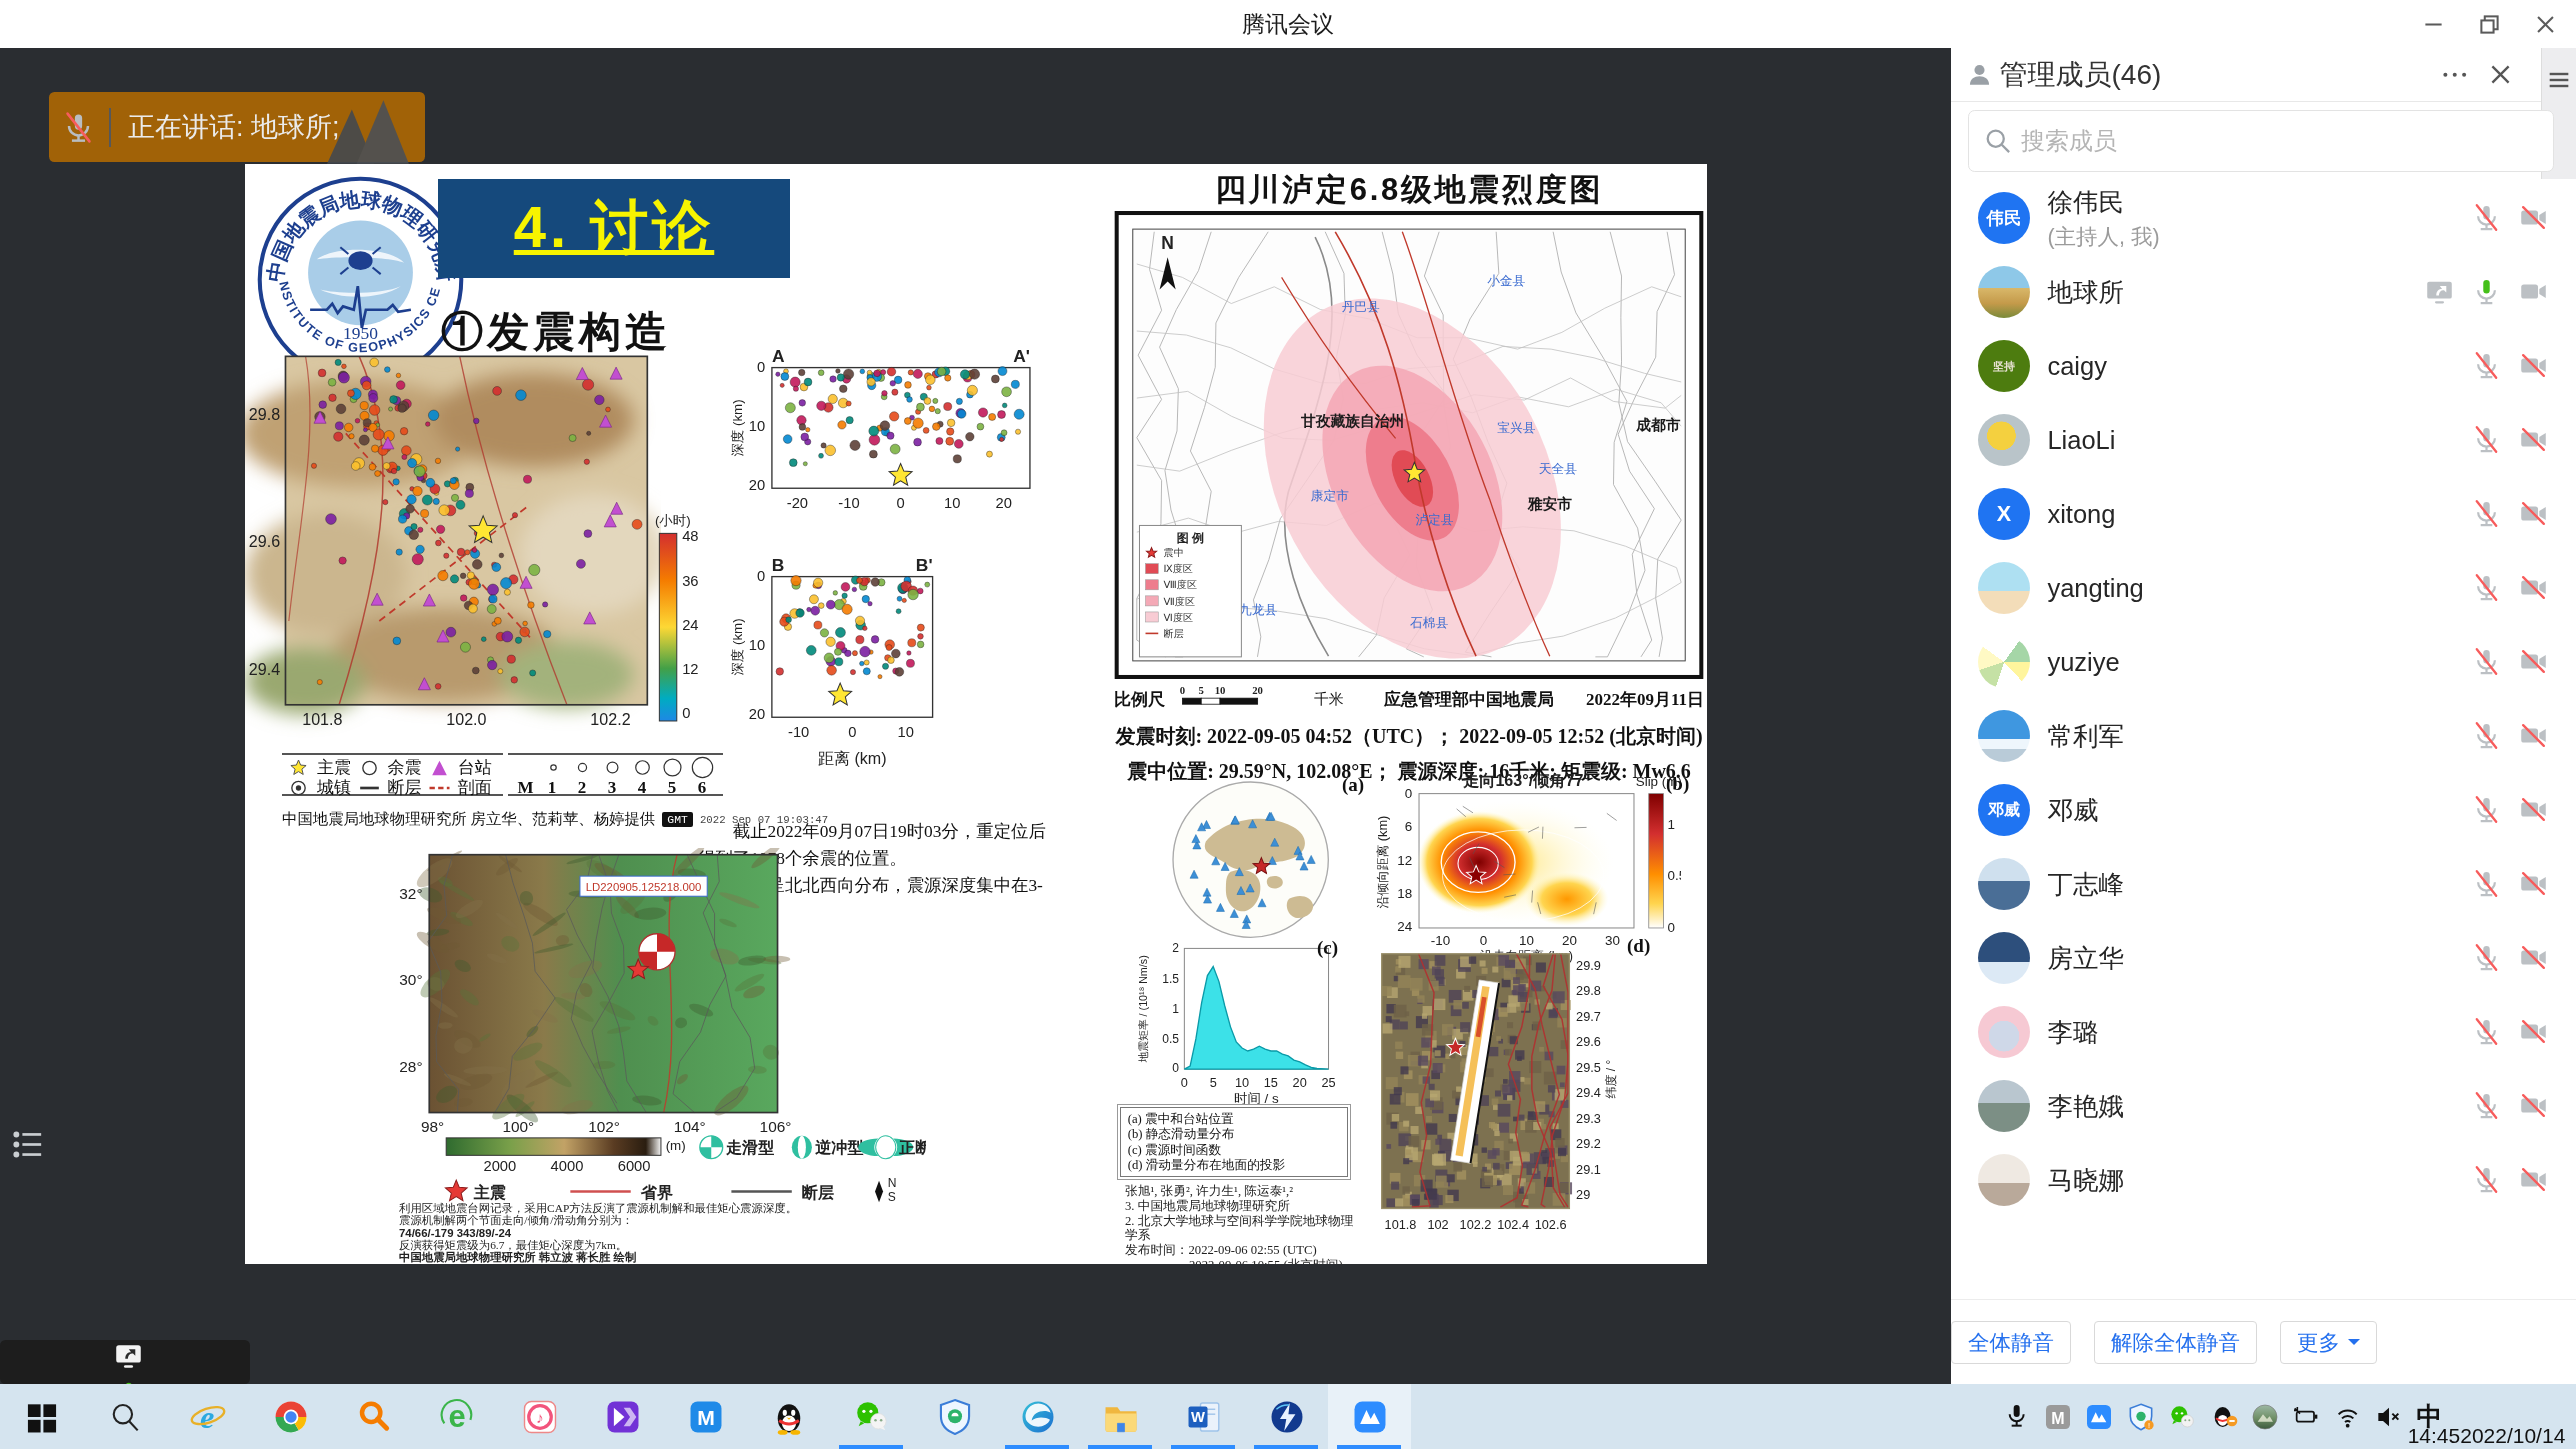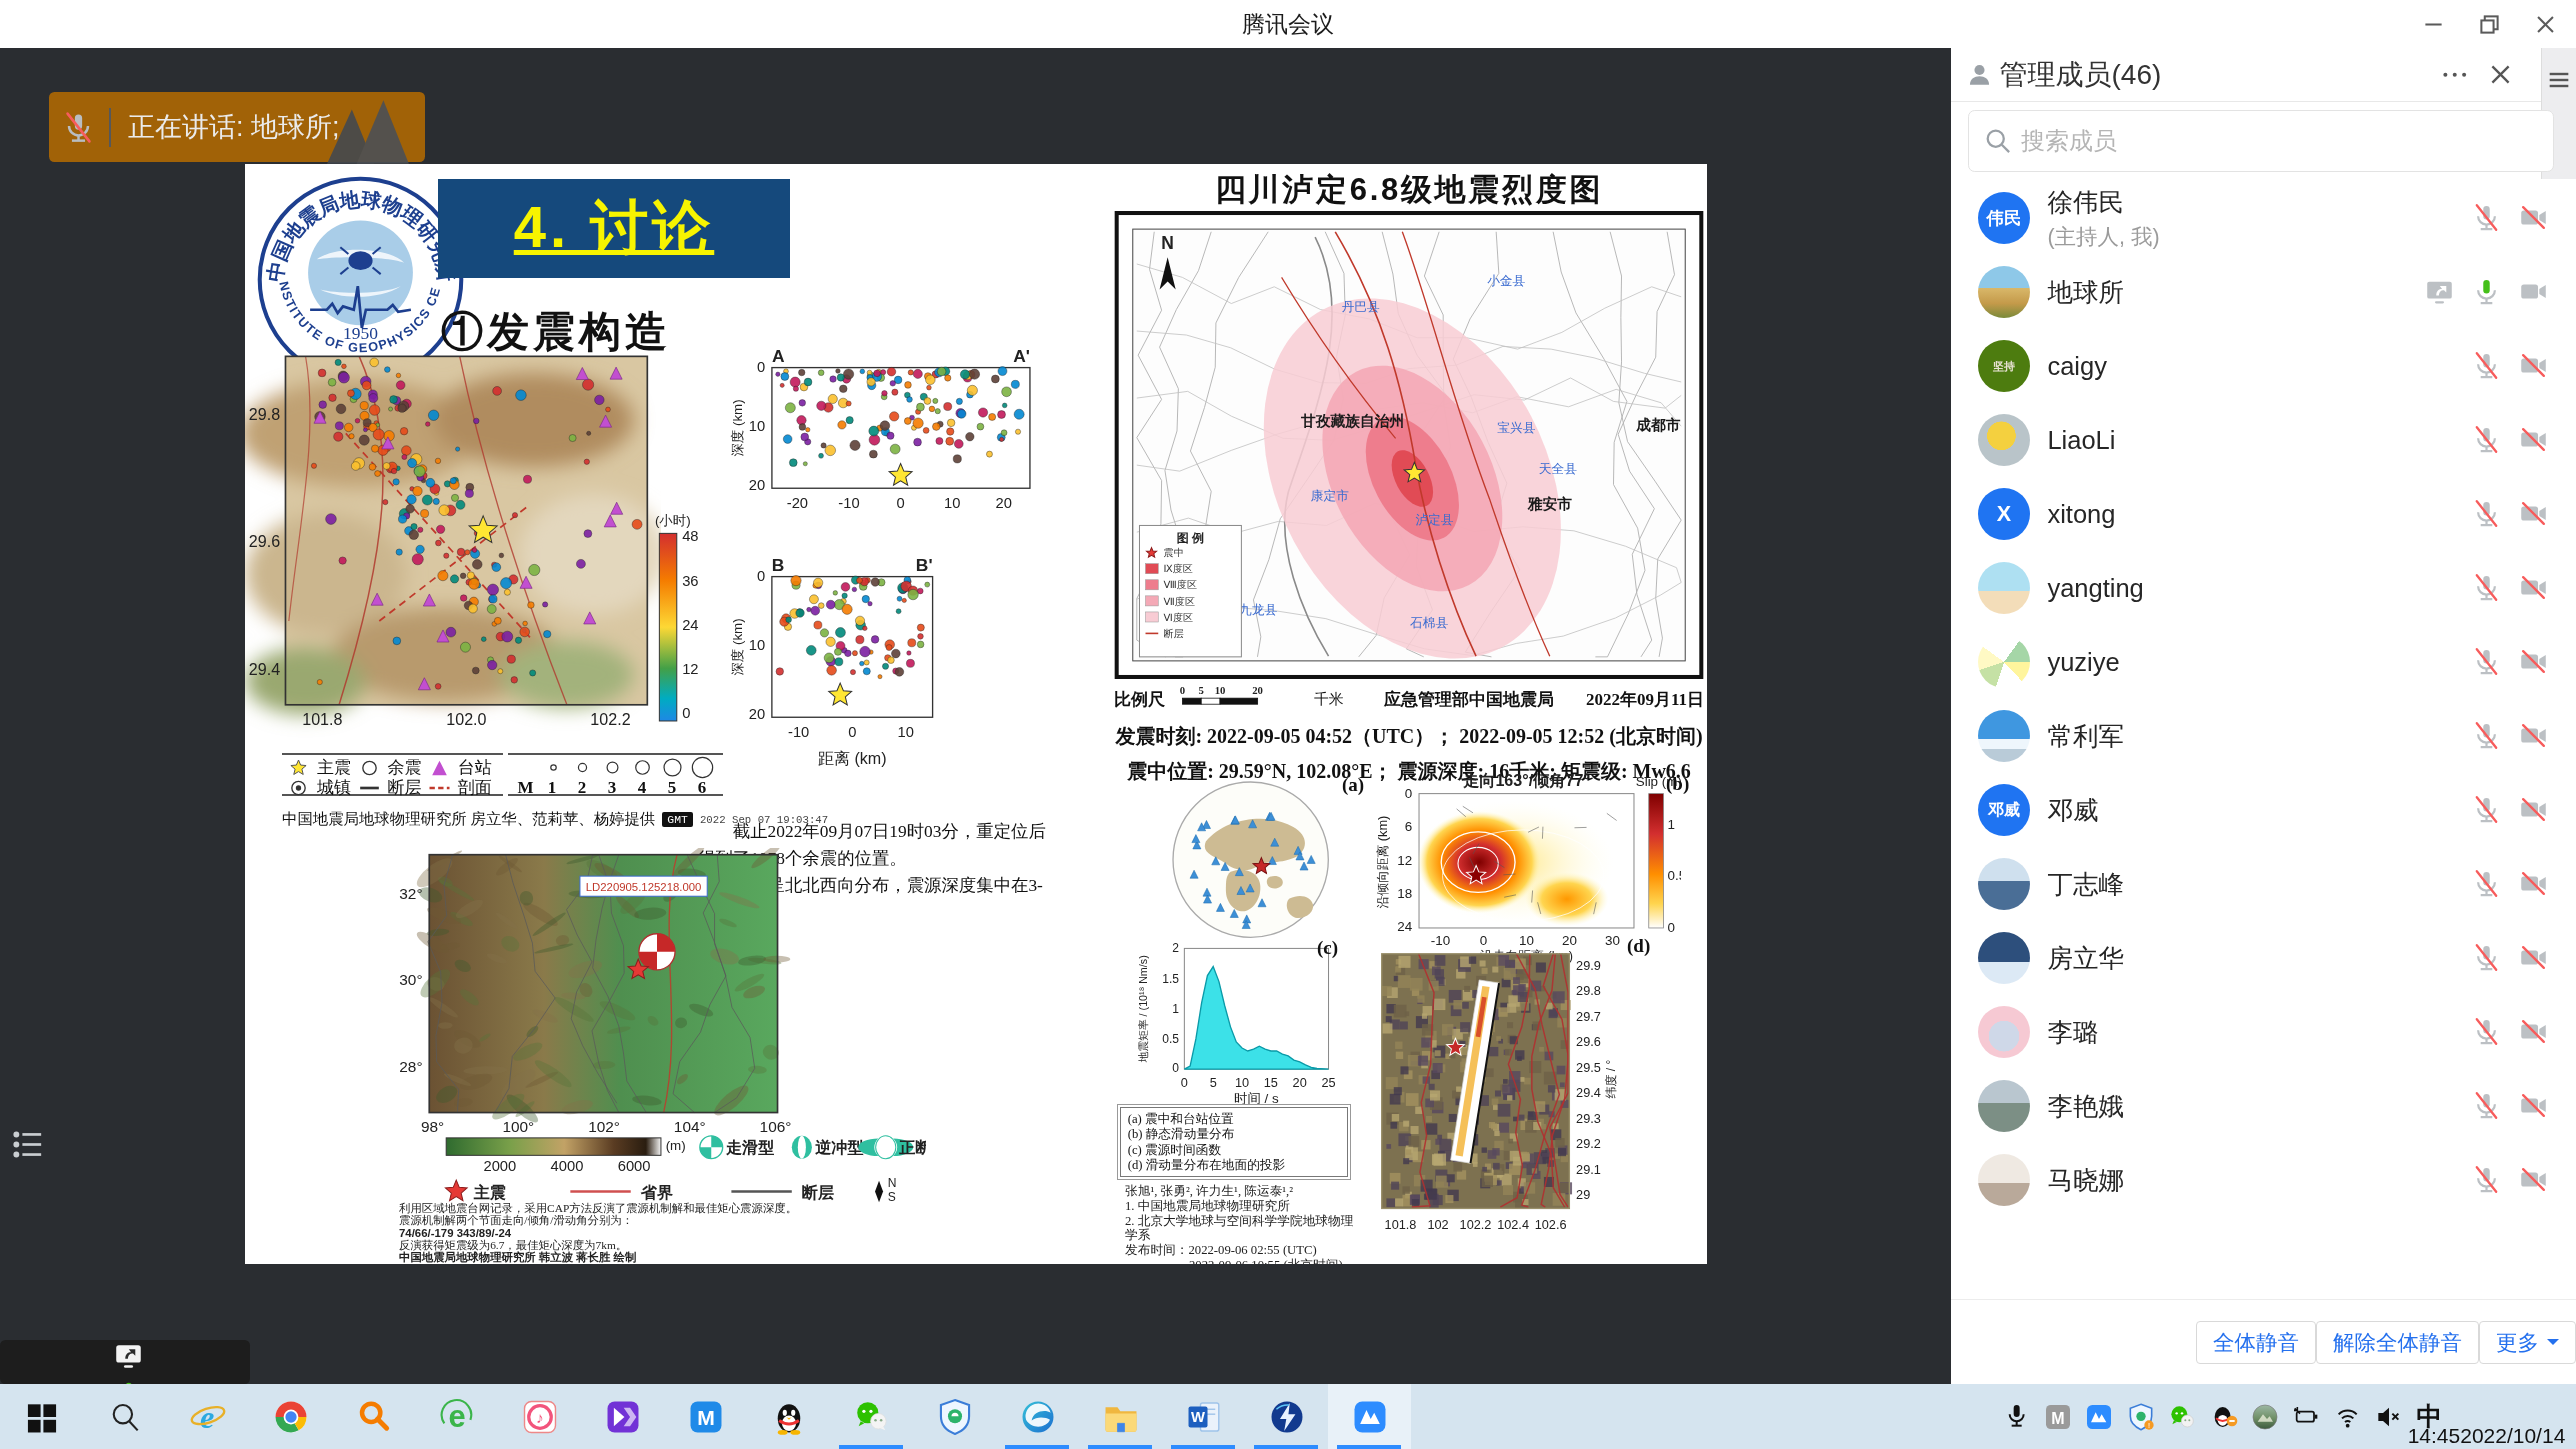"1. 中国地震局地球物理研究所" div { text: 1 -> 3 }
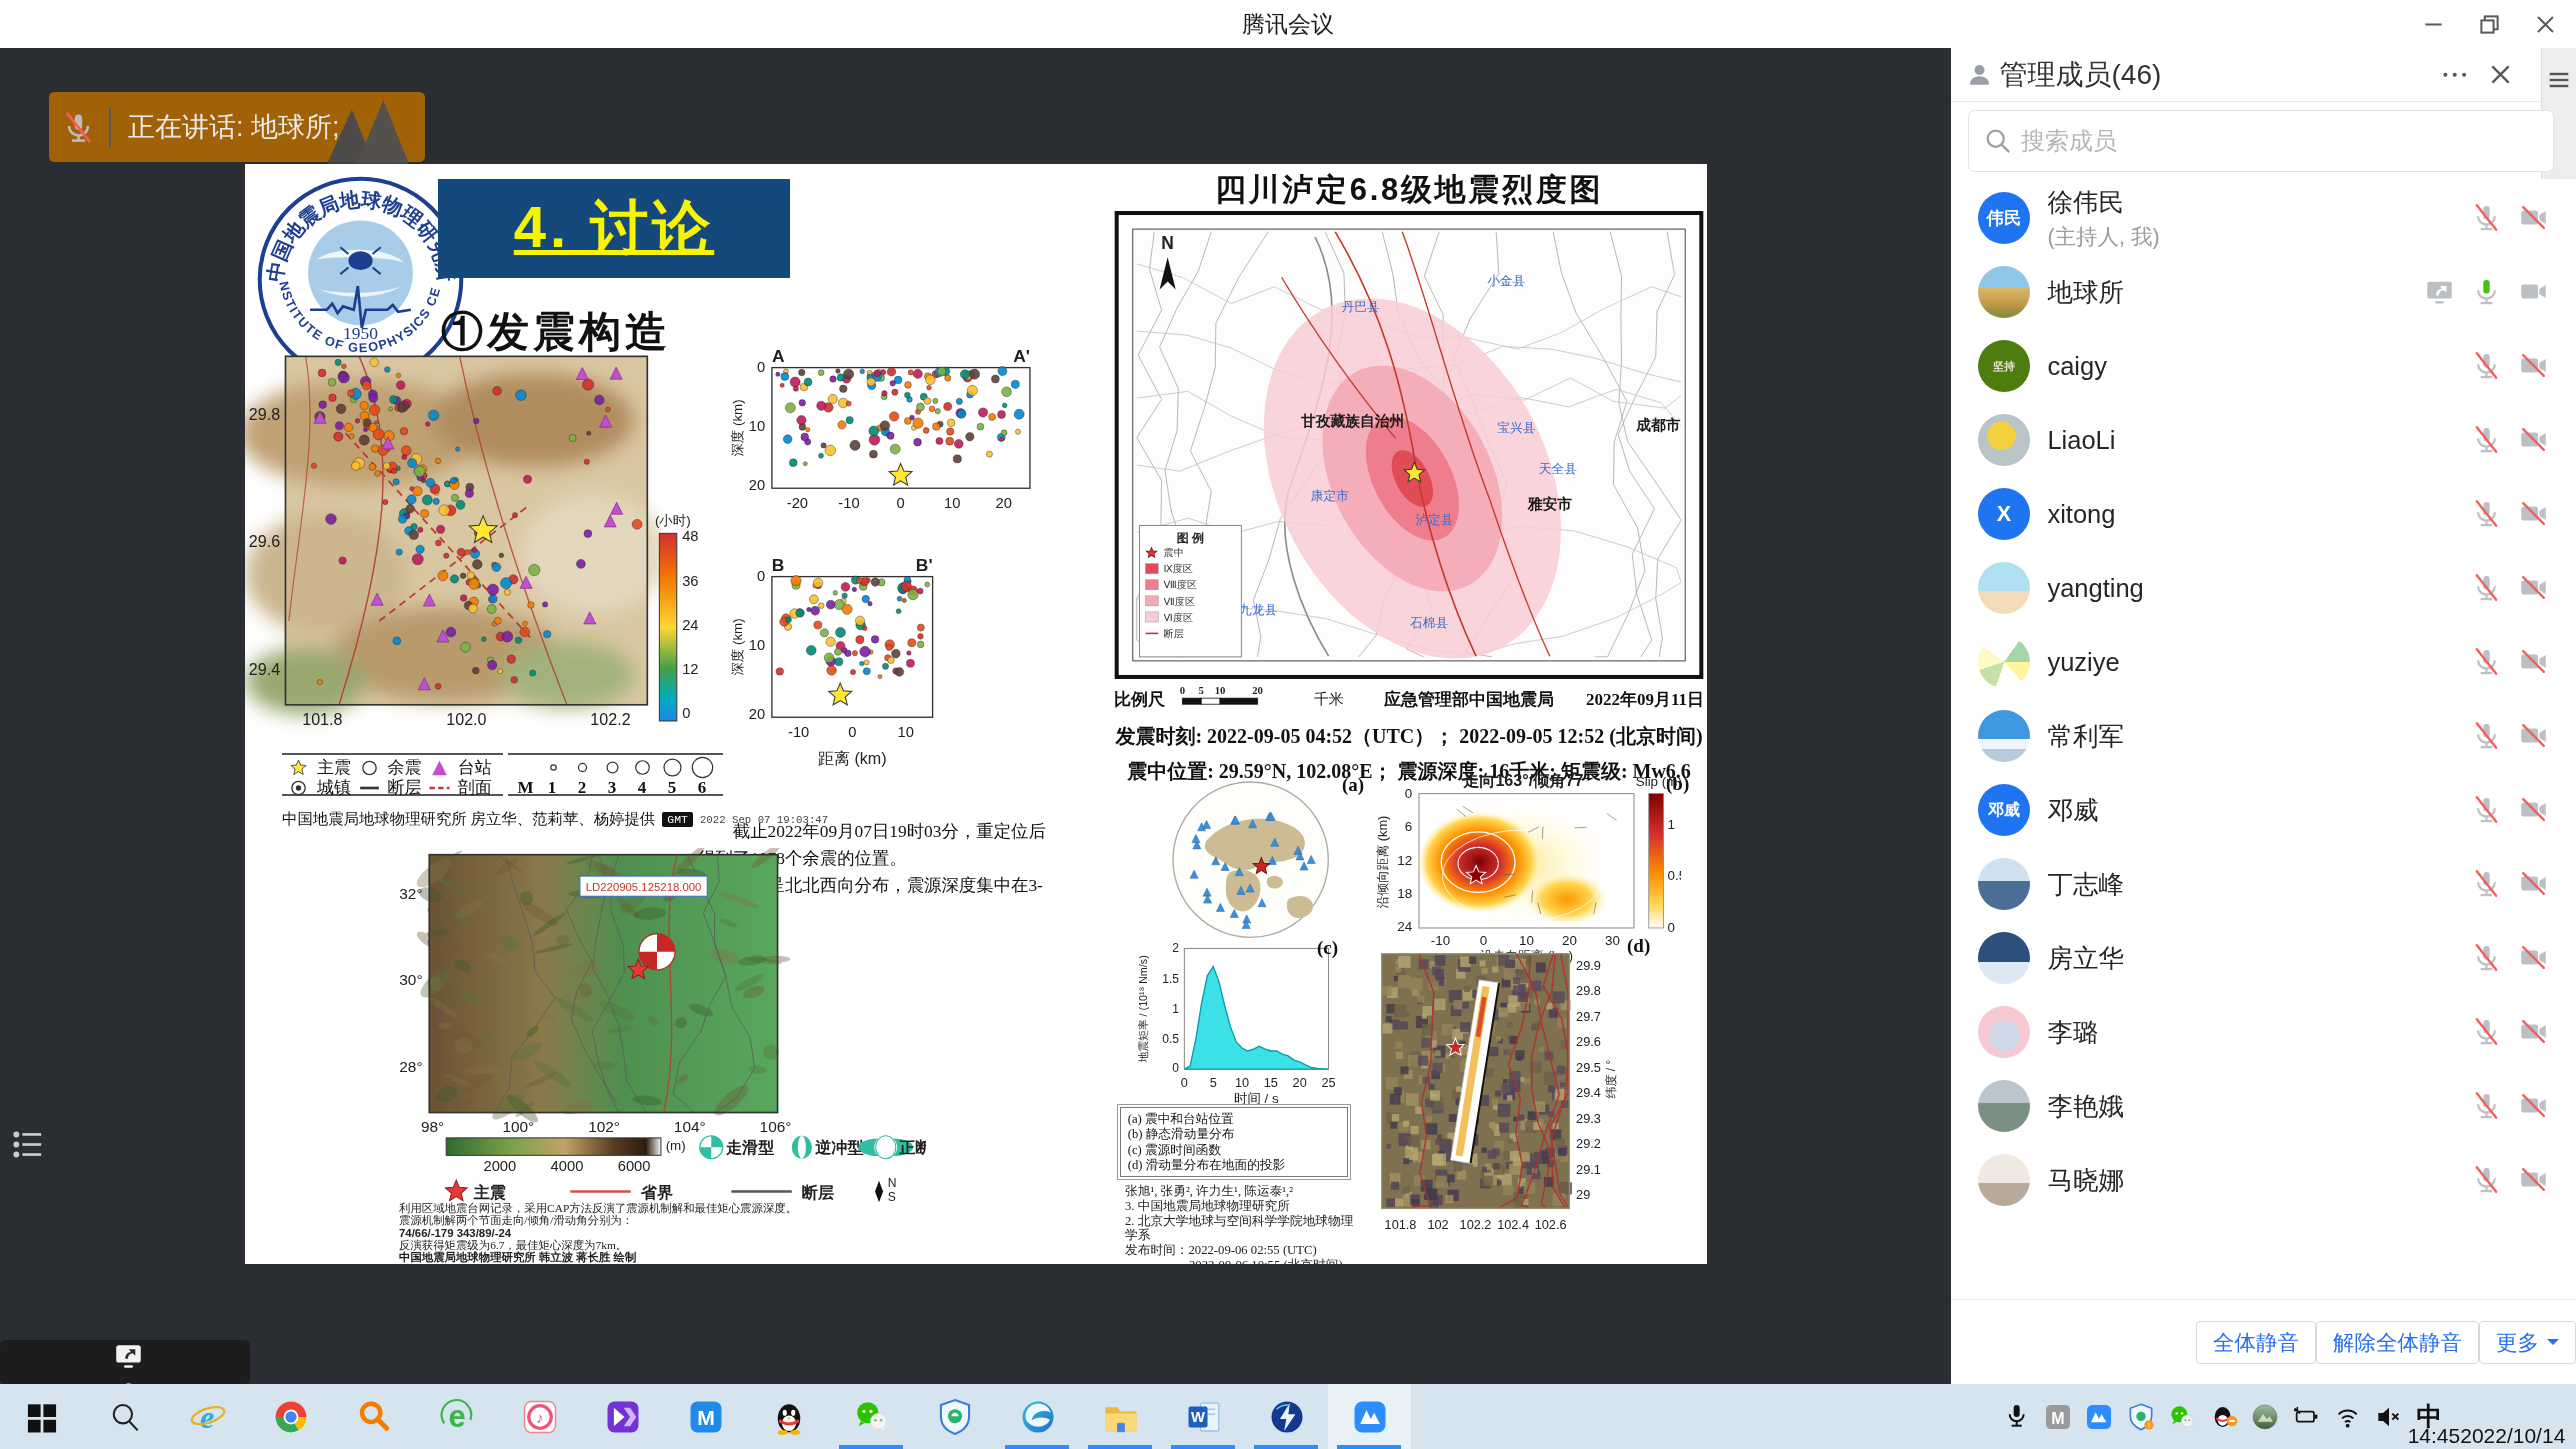"全体静音" .pfoot { gap: none -> 23px; justify-content: flex-end -> flex-start }
